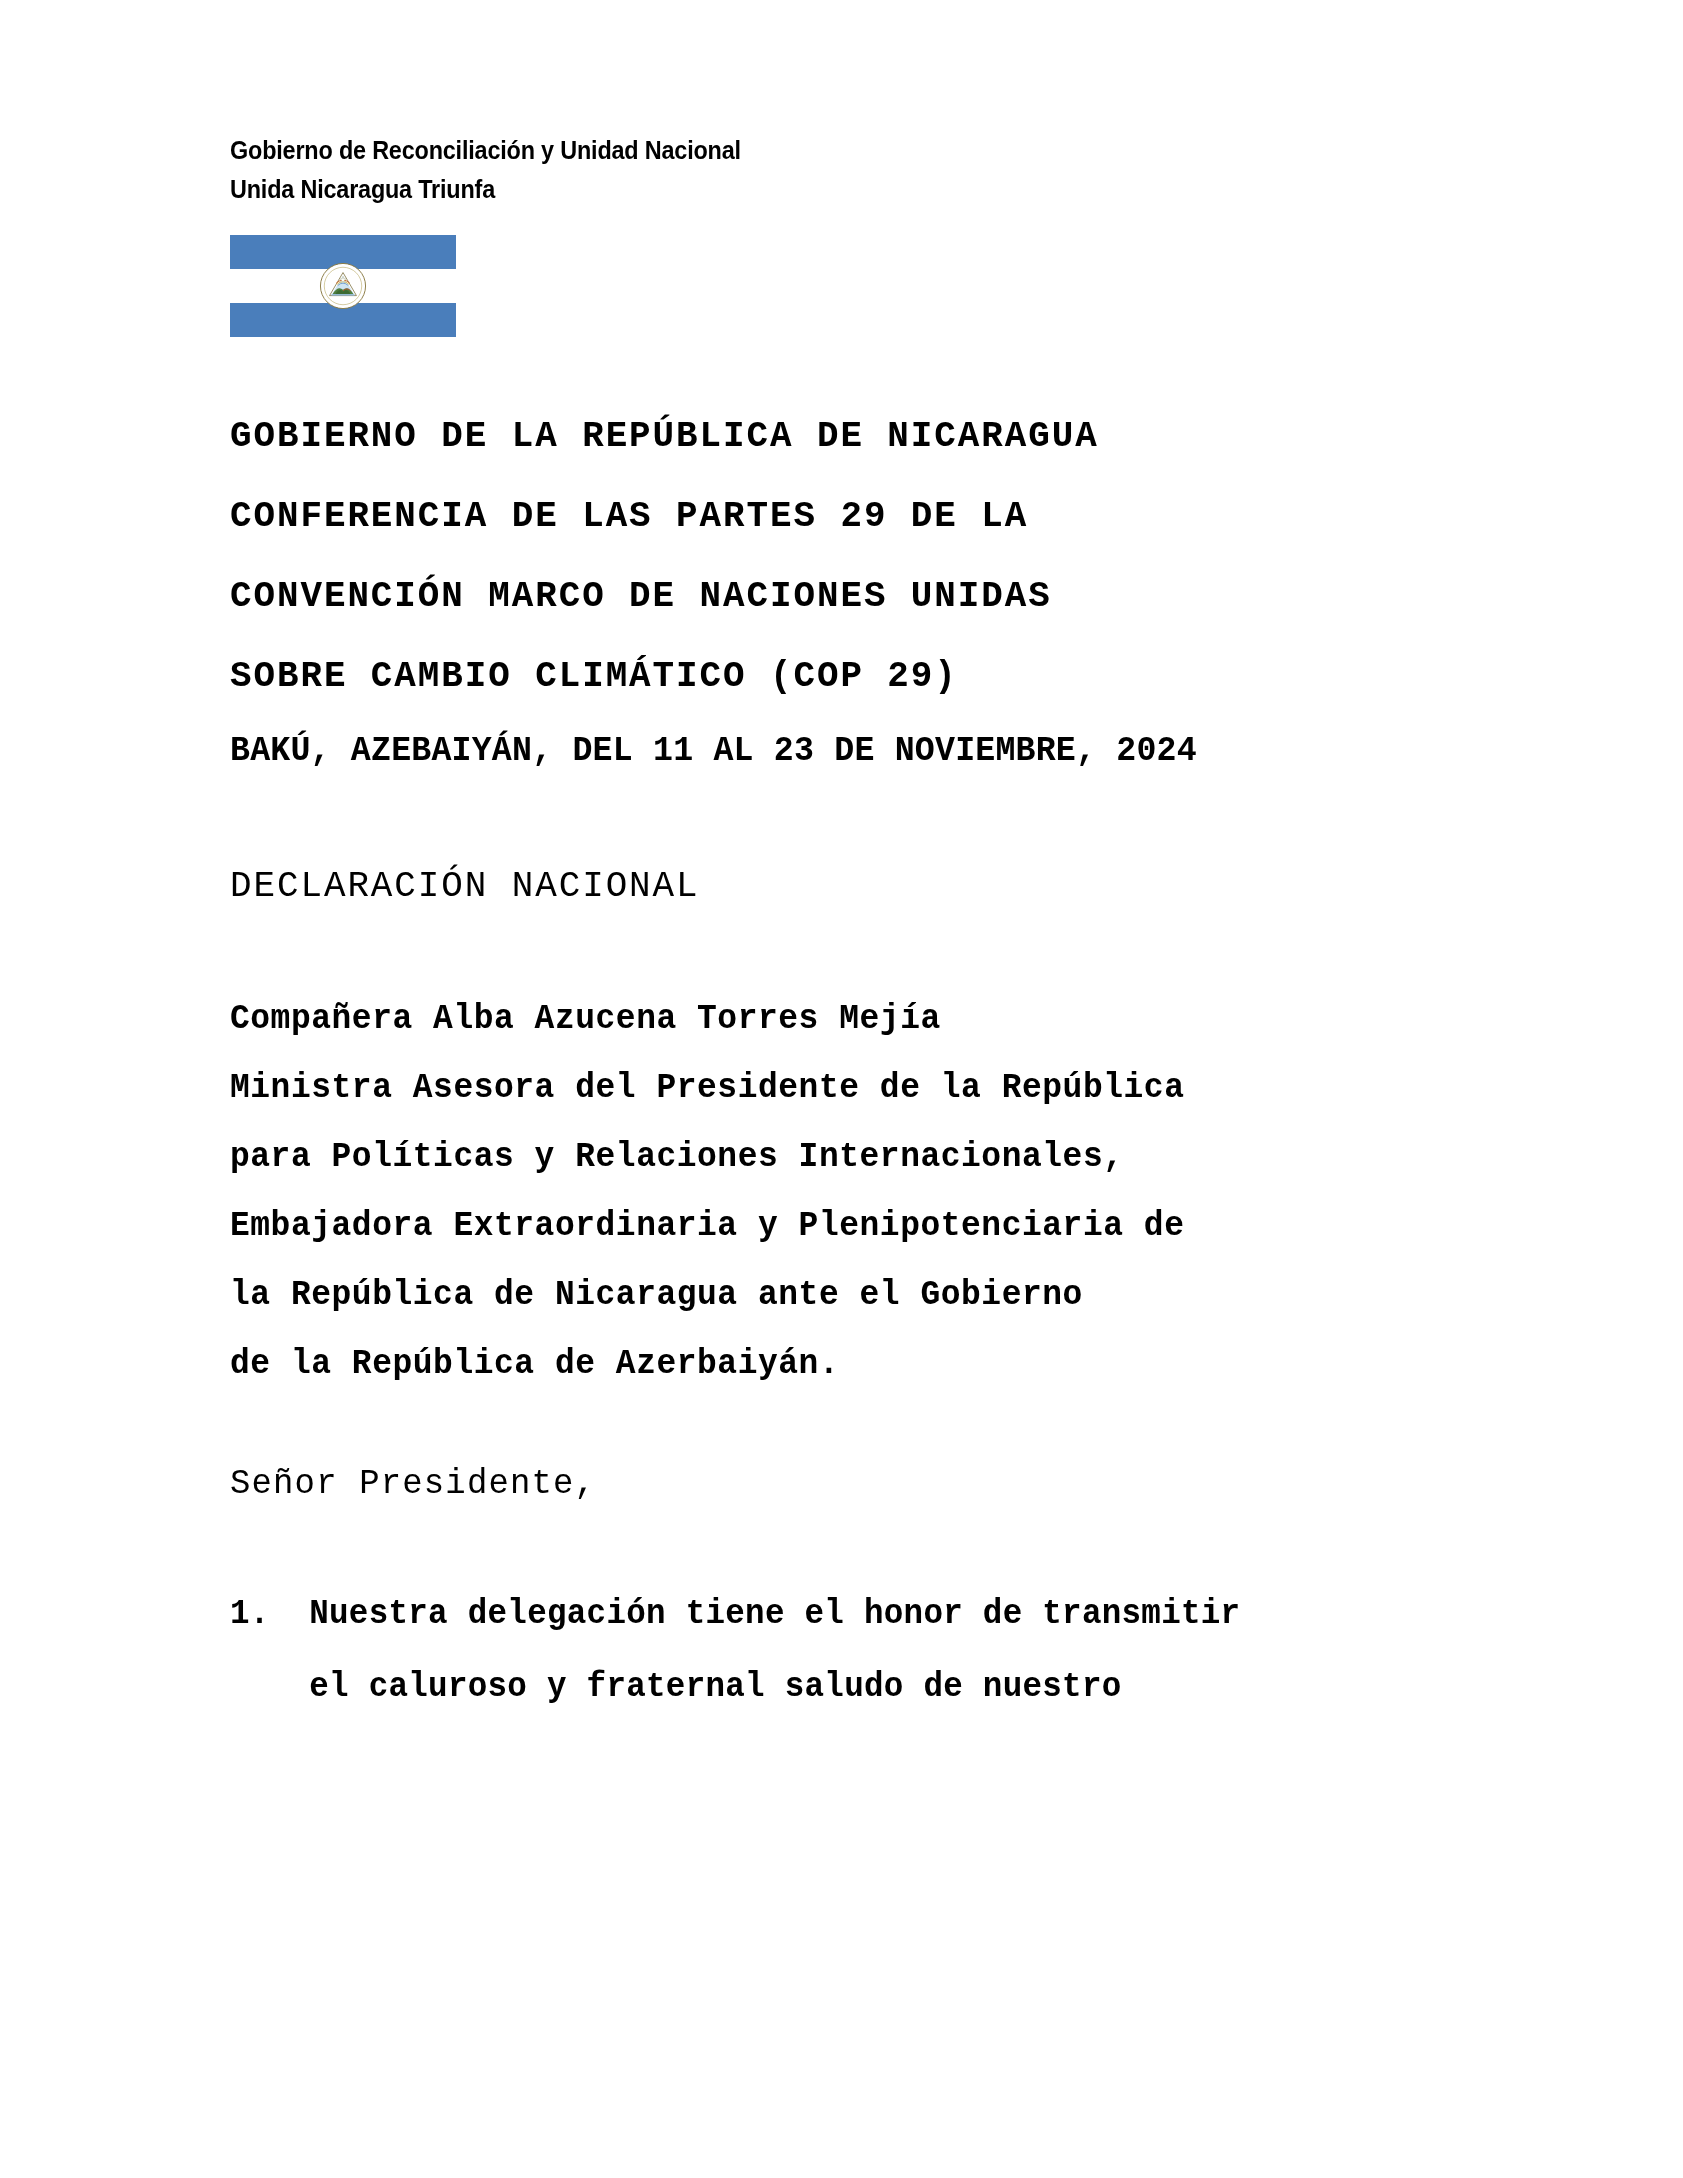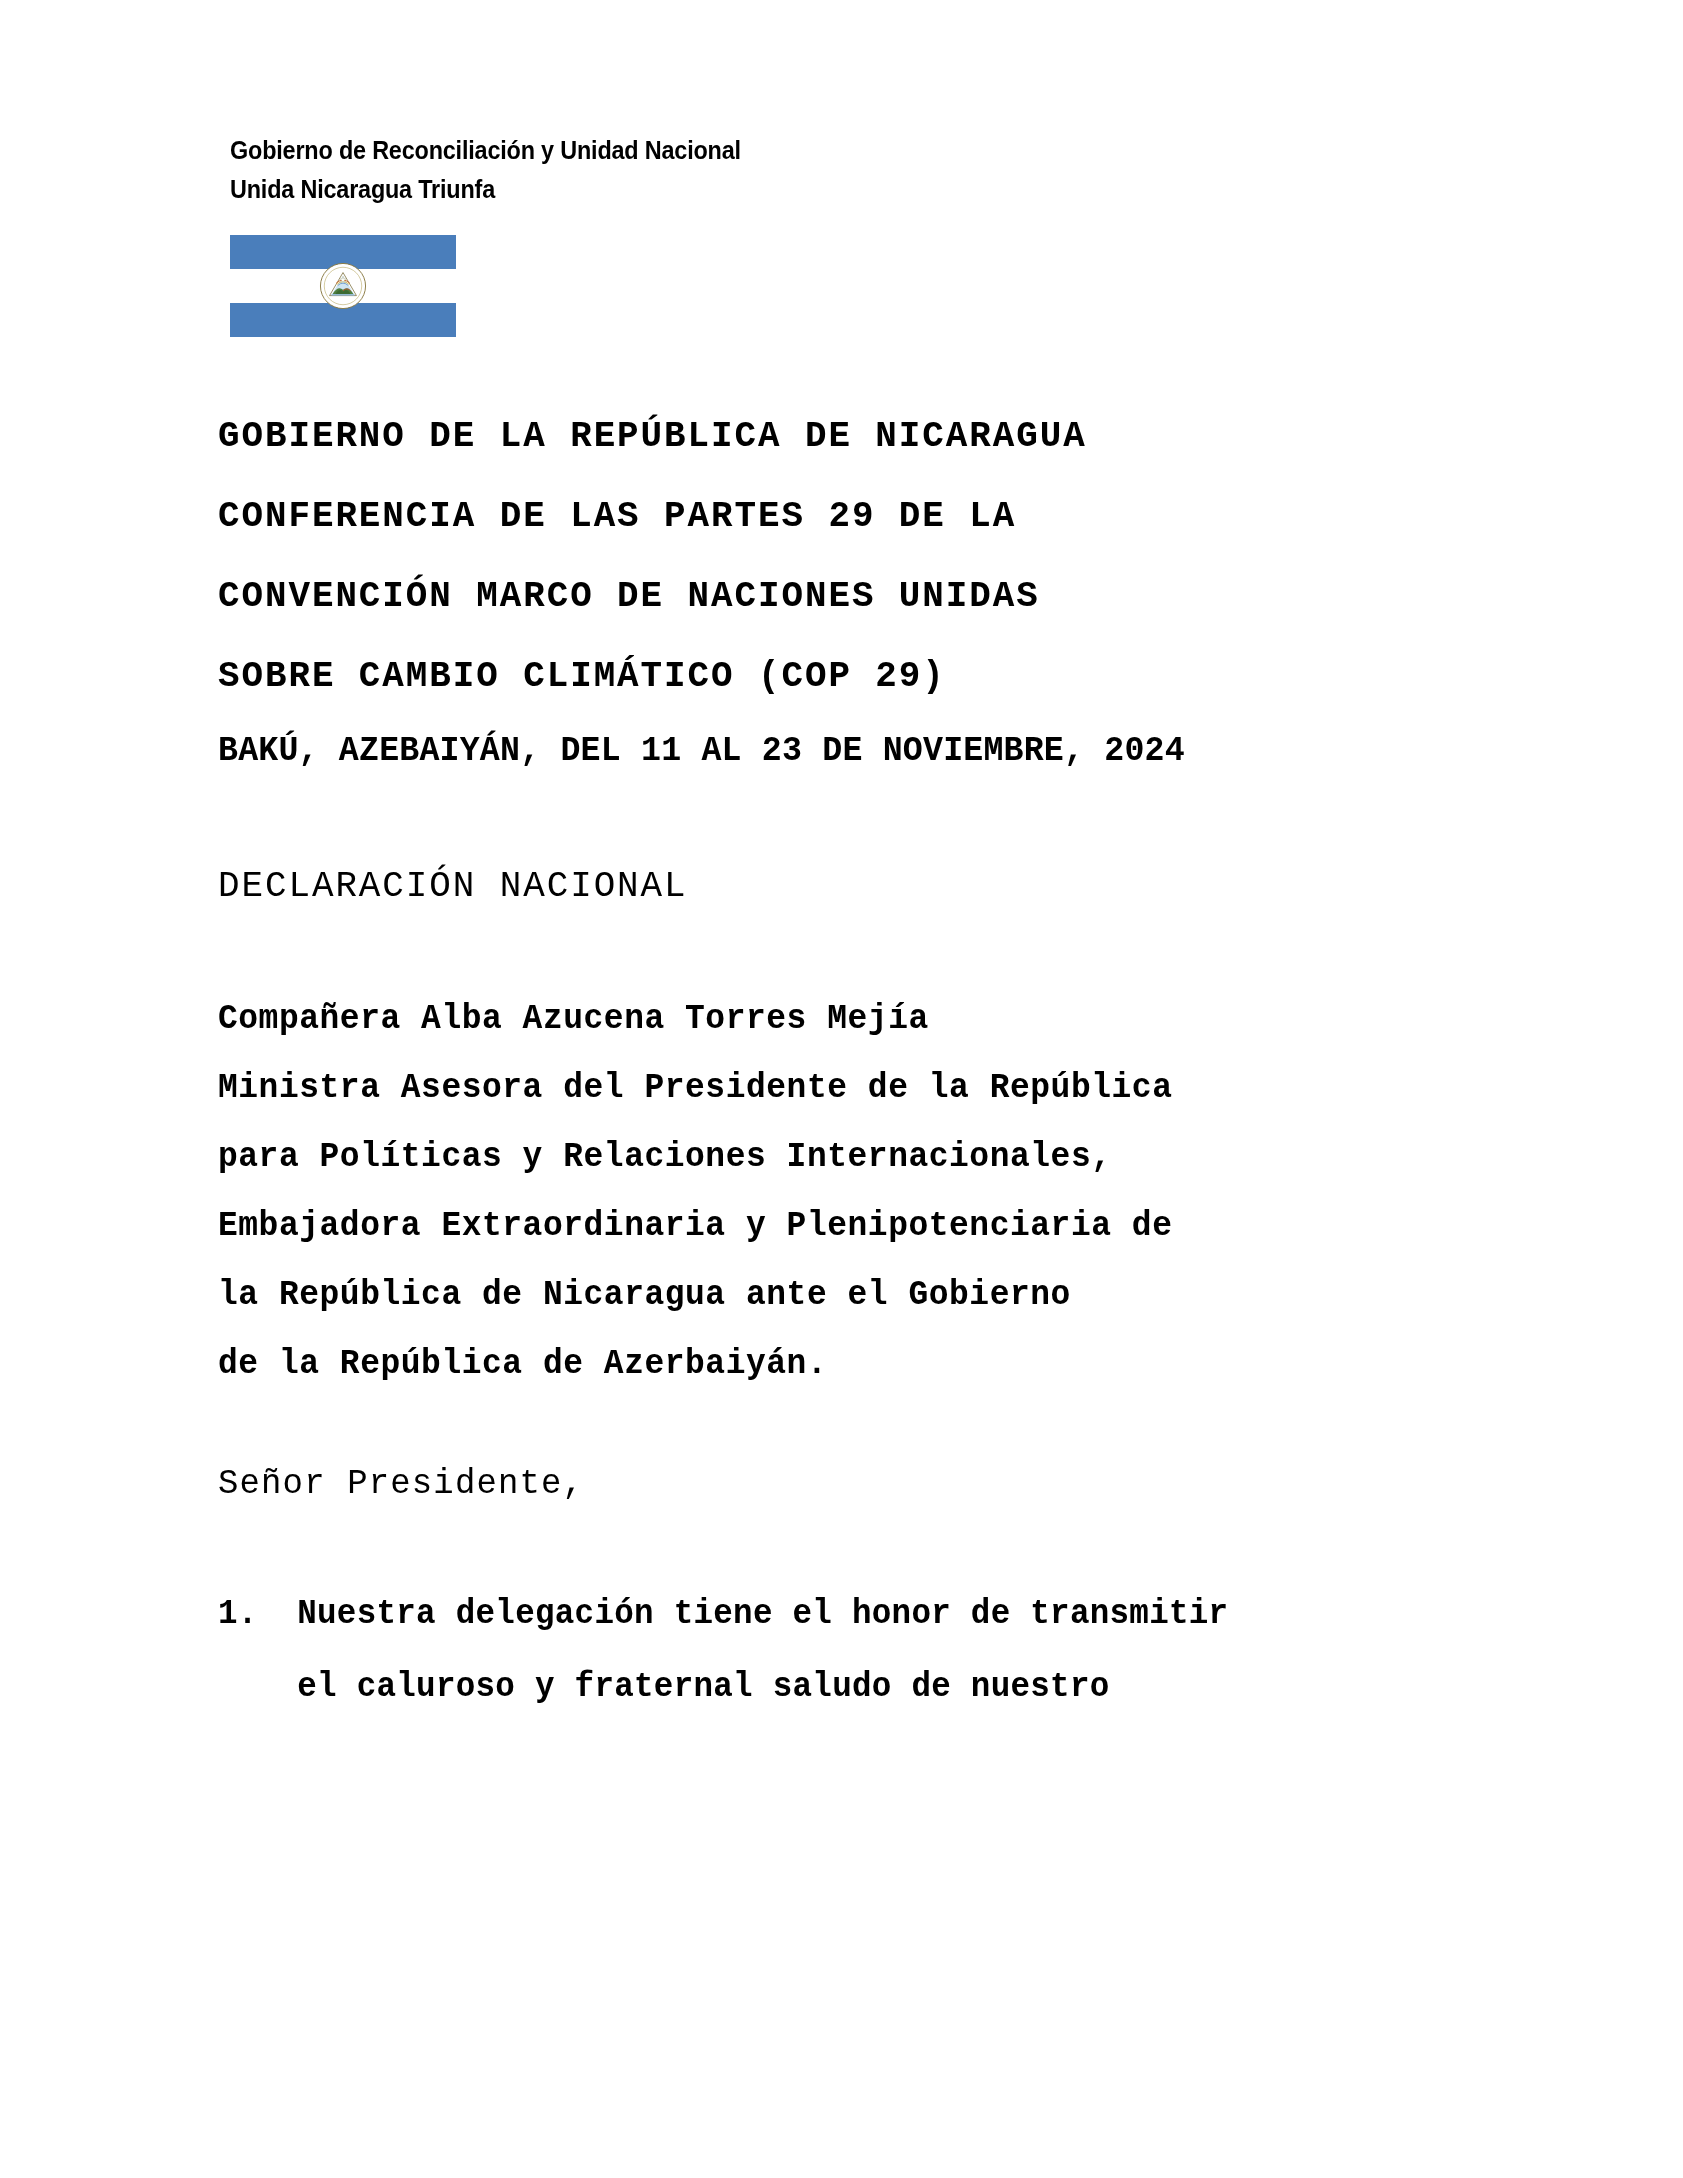"GOBIERNO DE LA REPÚBLICA DE" .doc-body { left: 218px -> 230px }
